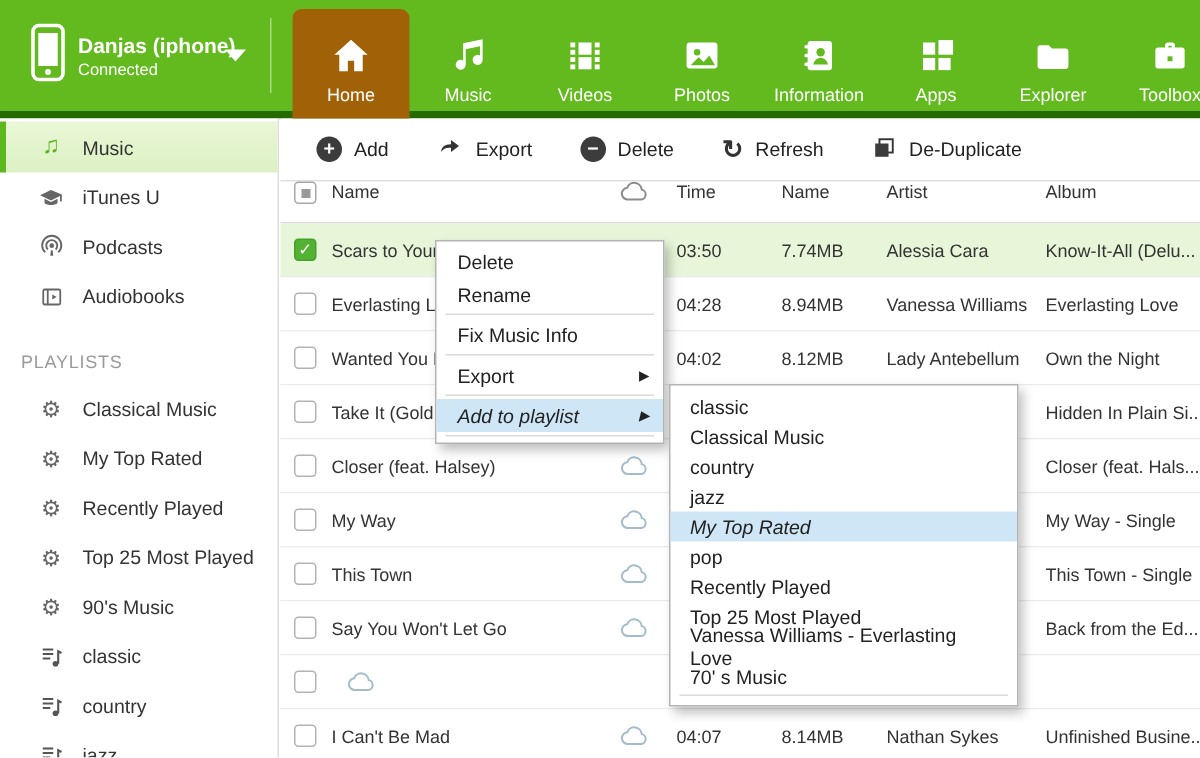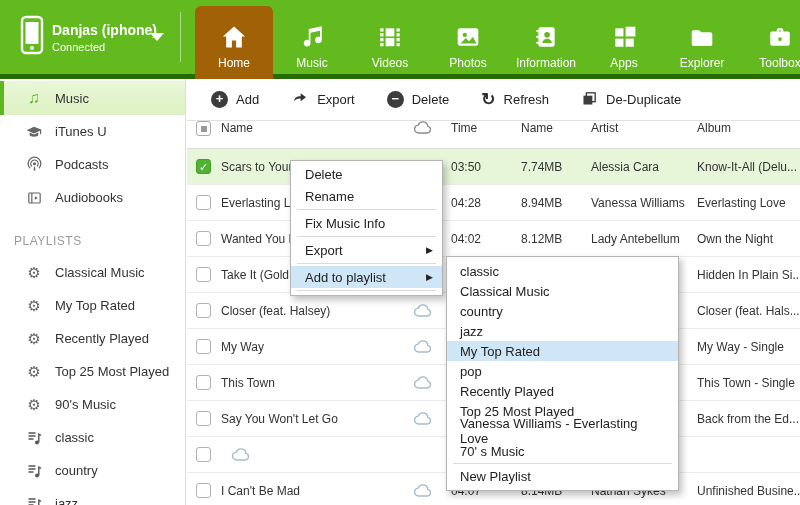"Add to playlist" .menu-item.highlight { font-style: none -> italic }
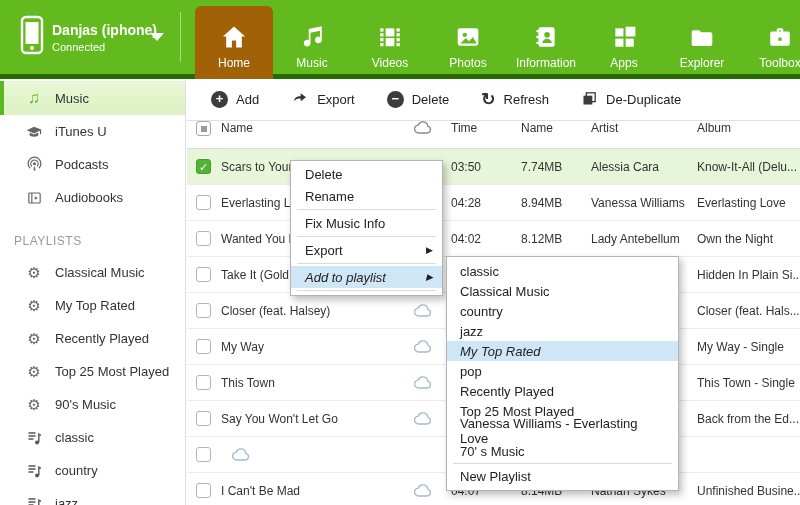"New Playlist" div.menu-item { html: <div> <span>New Playlist</span> </div> -> none }
